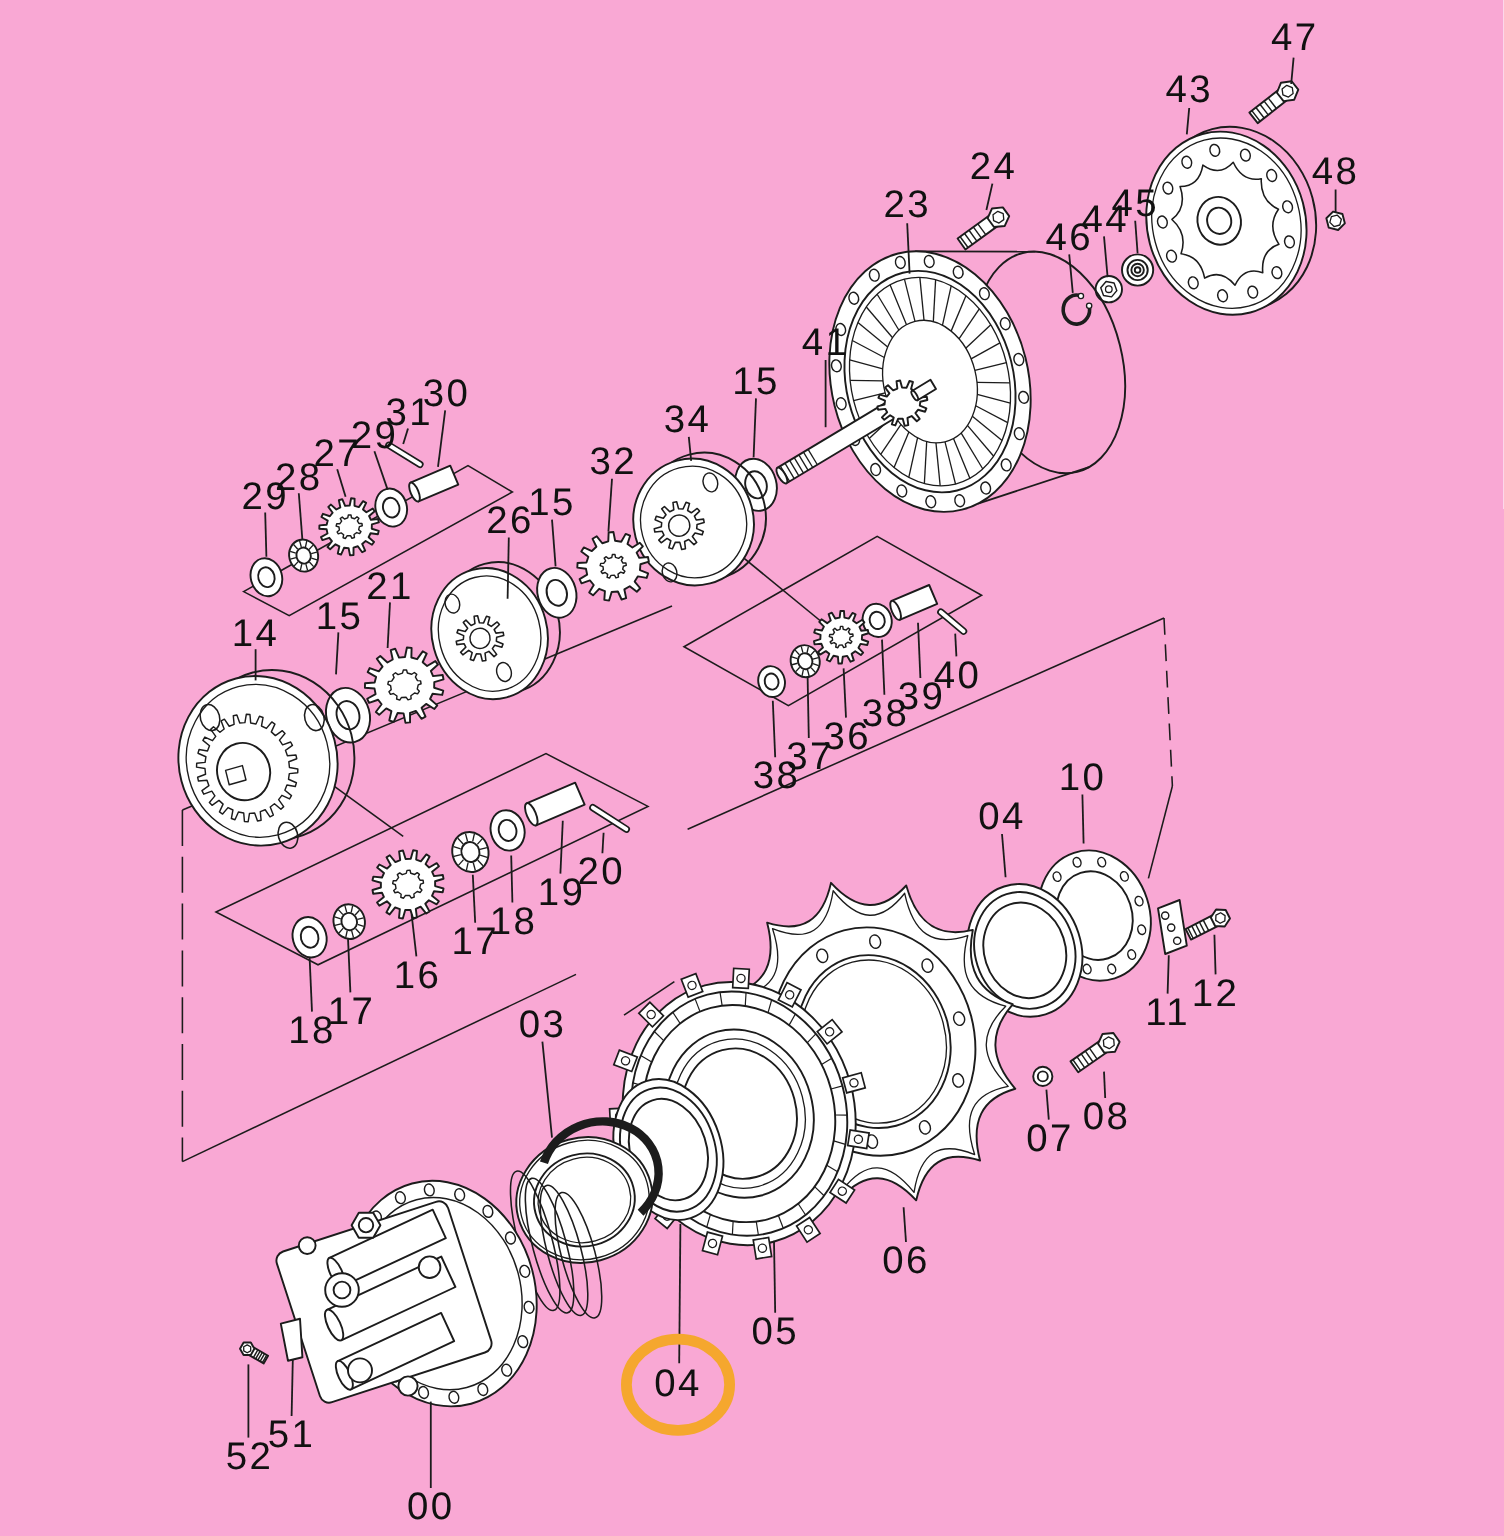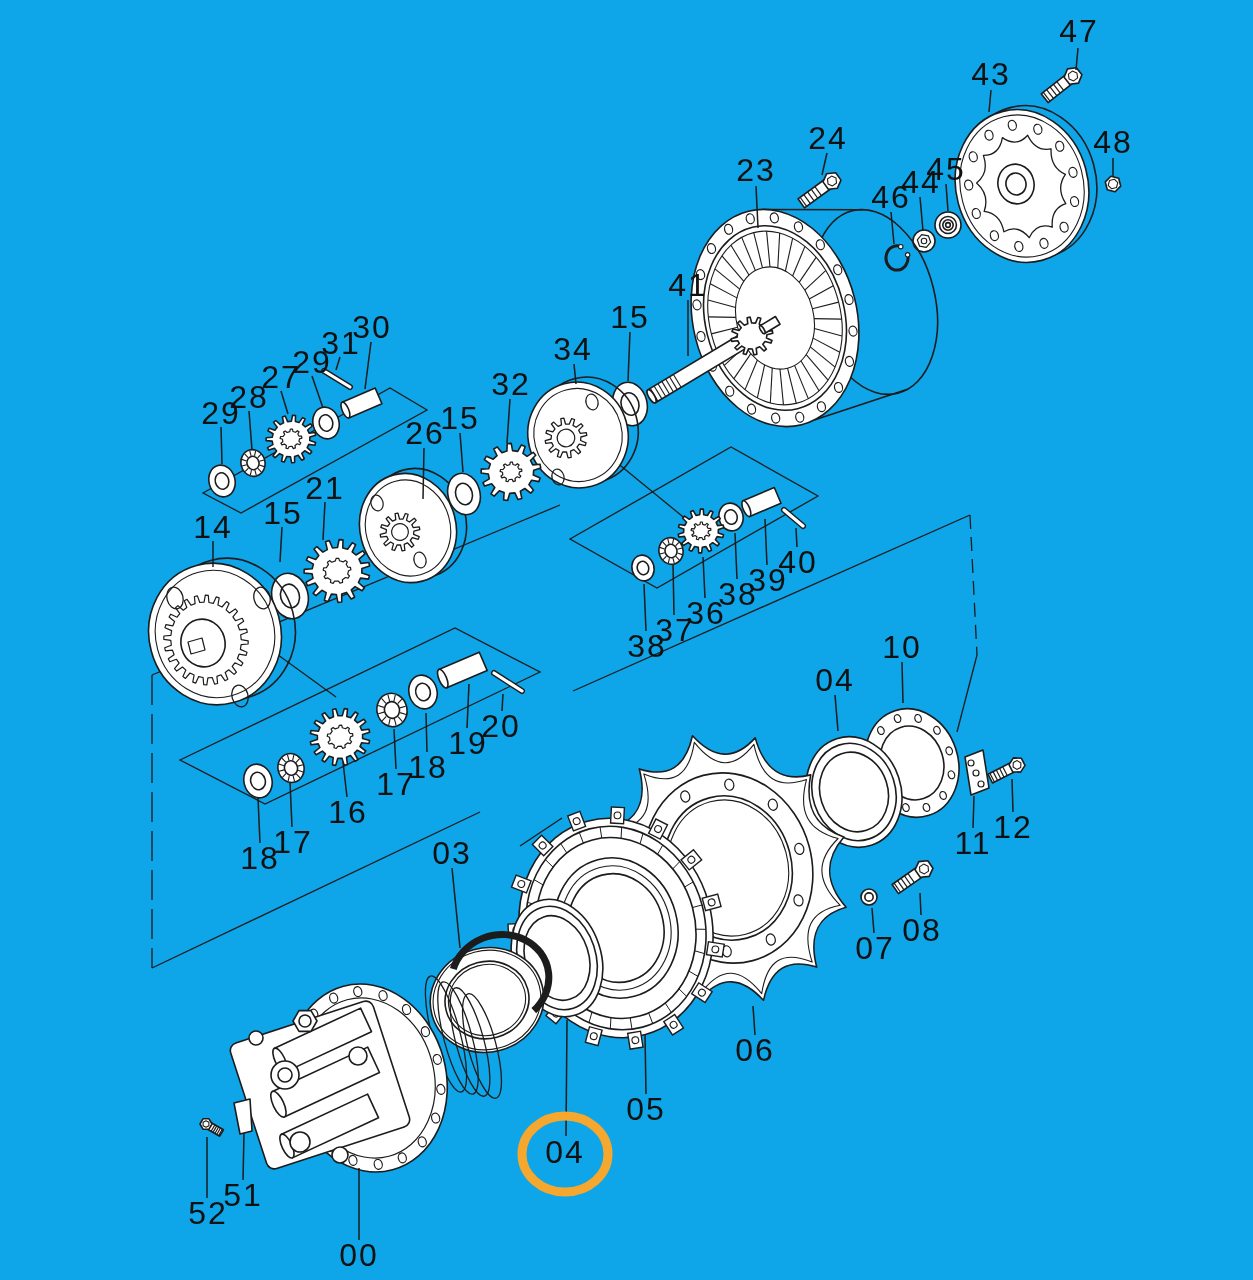"47" .stage { background: #0ea5e9 -> #f9a8d4 }
